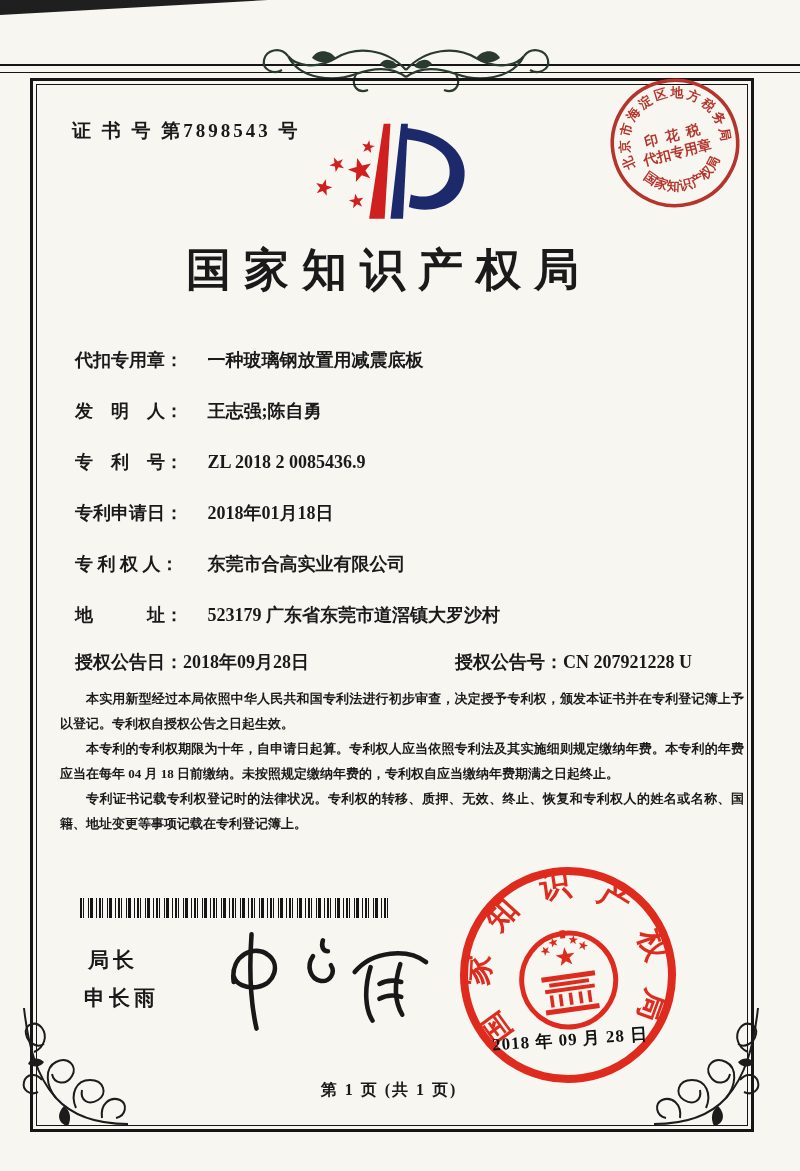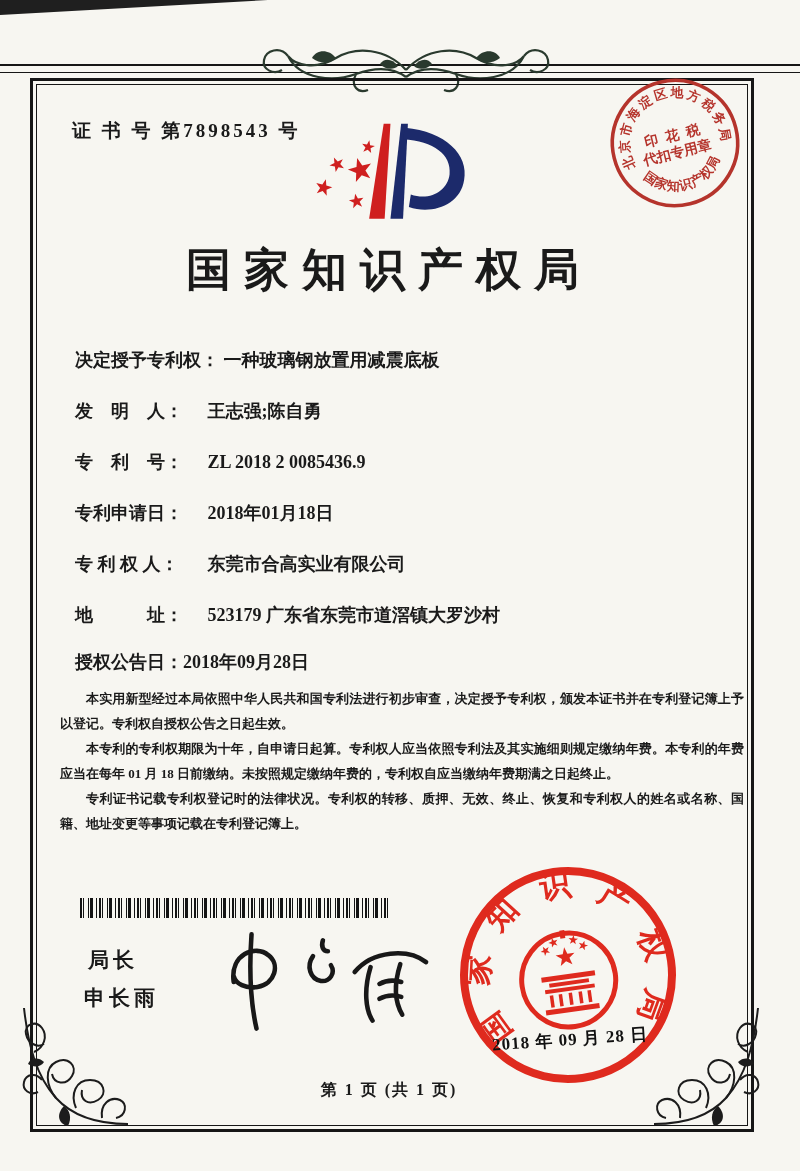"决定授予专利权：" span.lab { text: 决定授予专利权 -> 代扣专用章 }
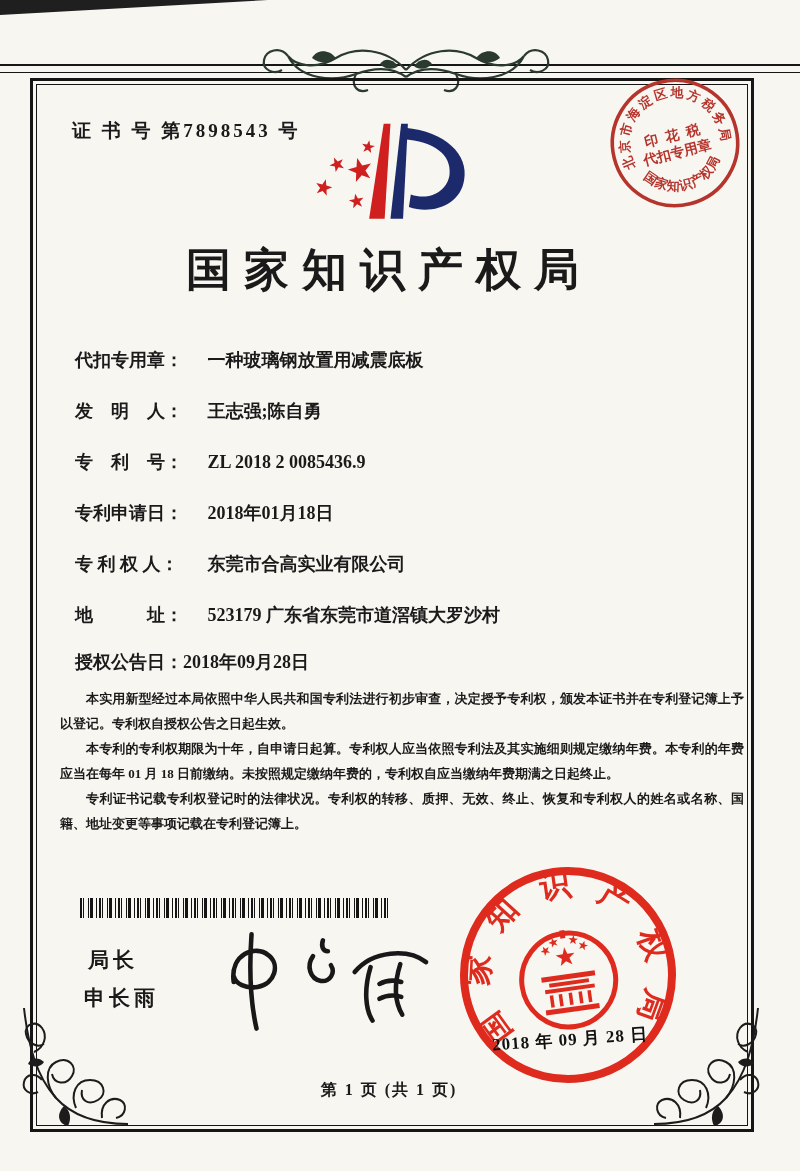"授权公告号：CN 207921228 U" span.grant-right { html: none -> <span> <span>授权公告号：</span><span>CN 207921228 U</span> </span> }
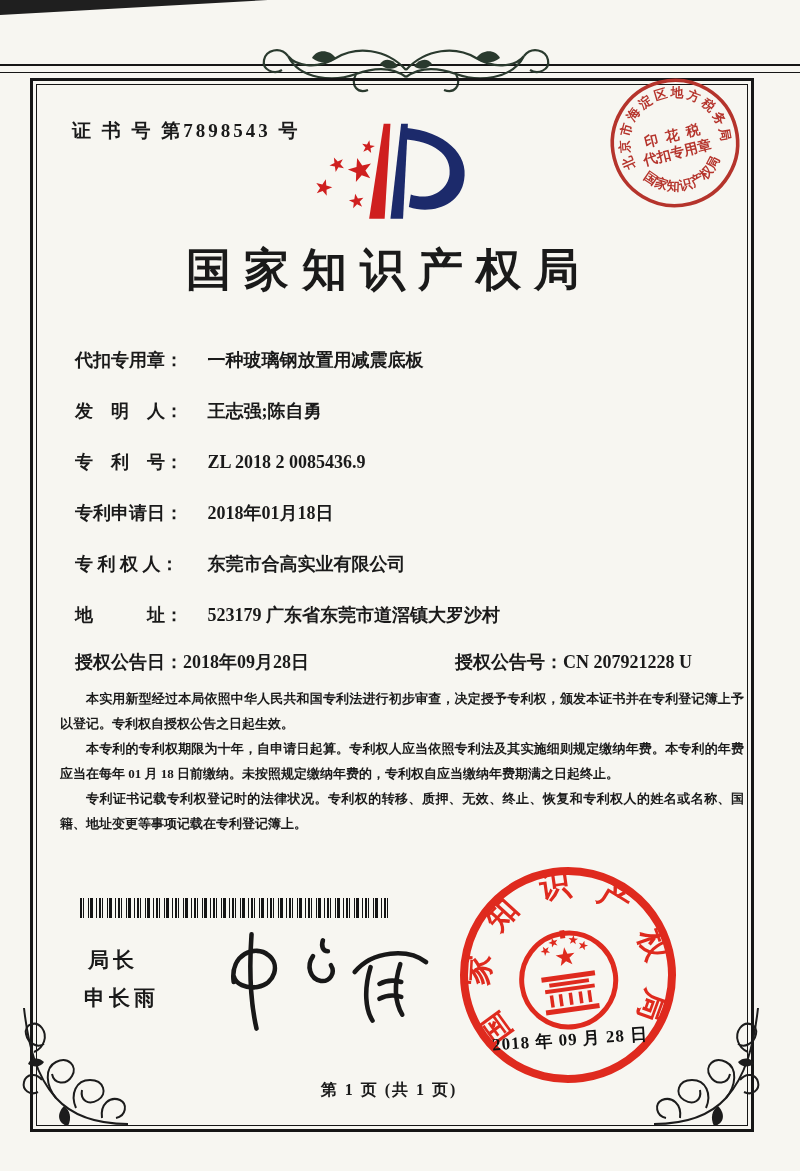"本专利的专利权期限为十年，自申请日起算。专利权人应当依照专利法及其实施细则规定缴" p { text: 01 -> 04 }
